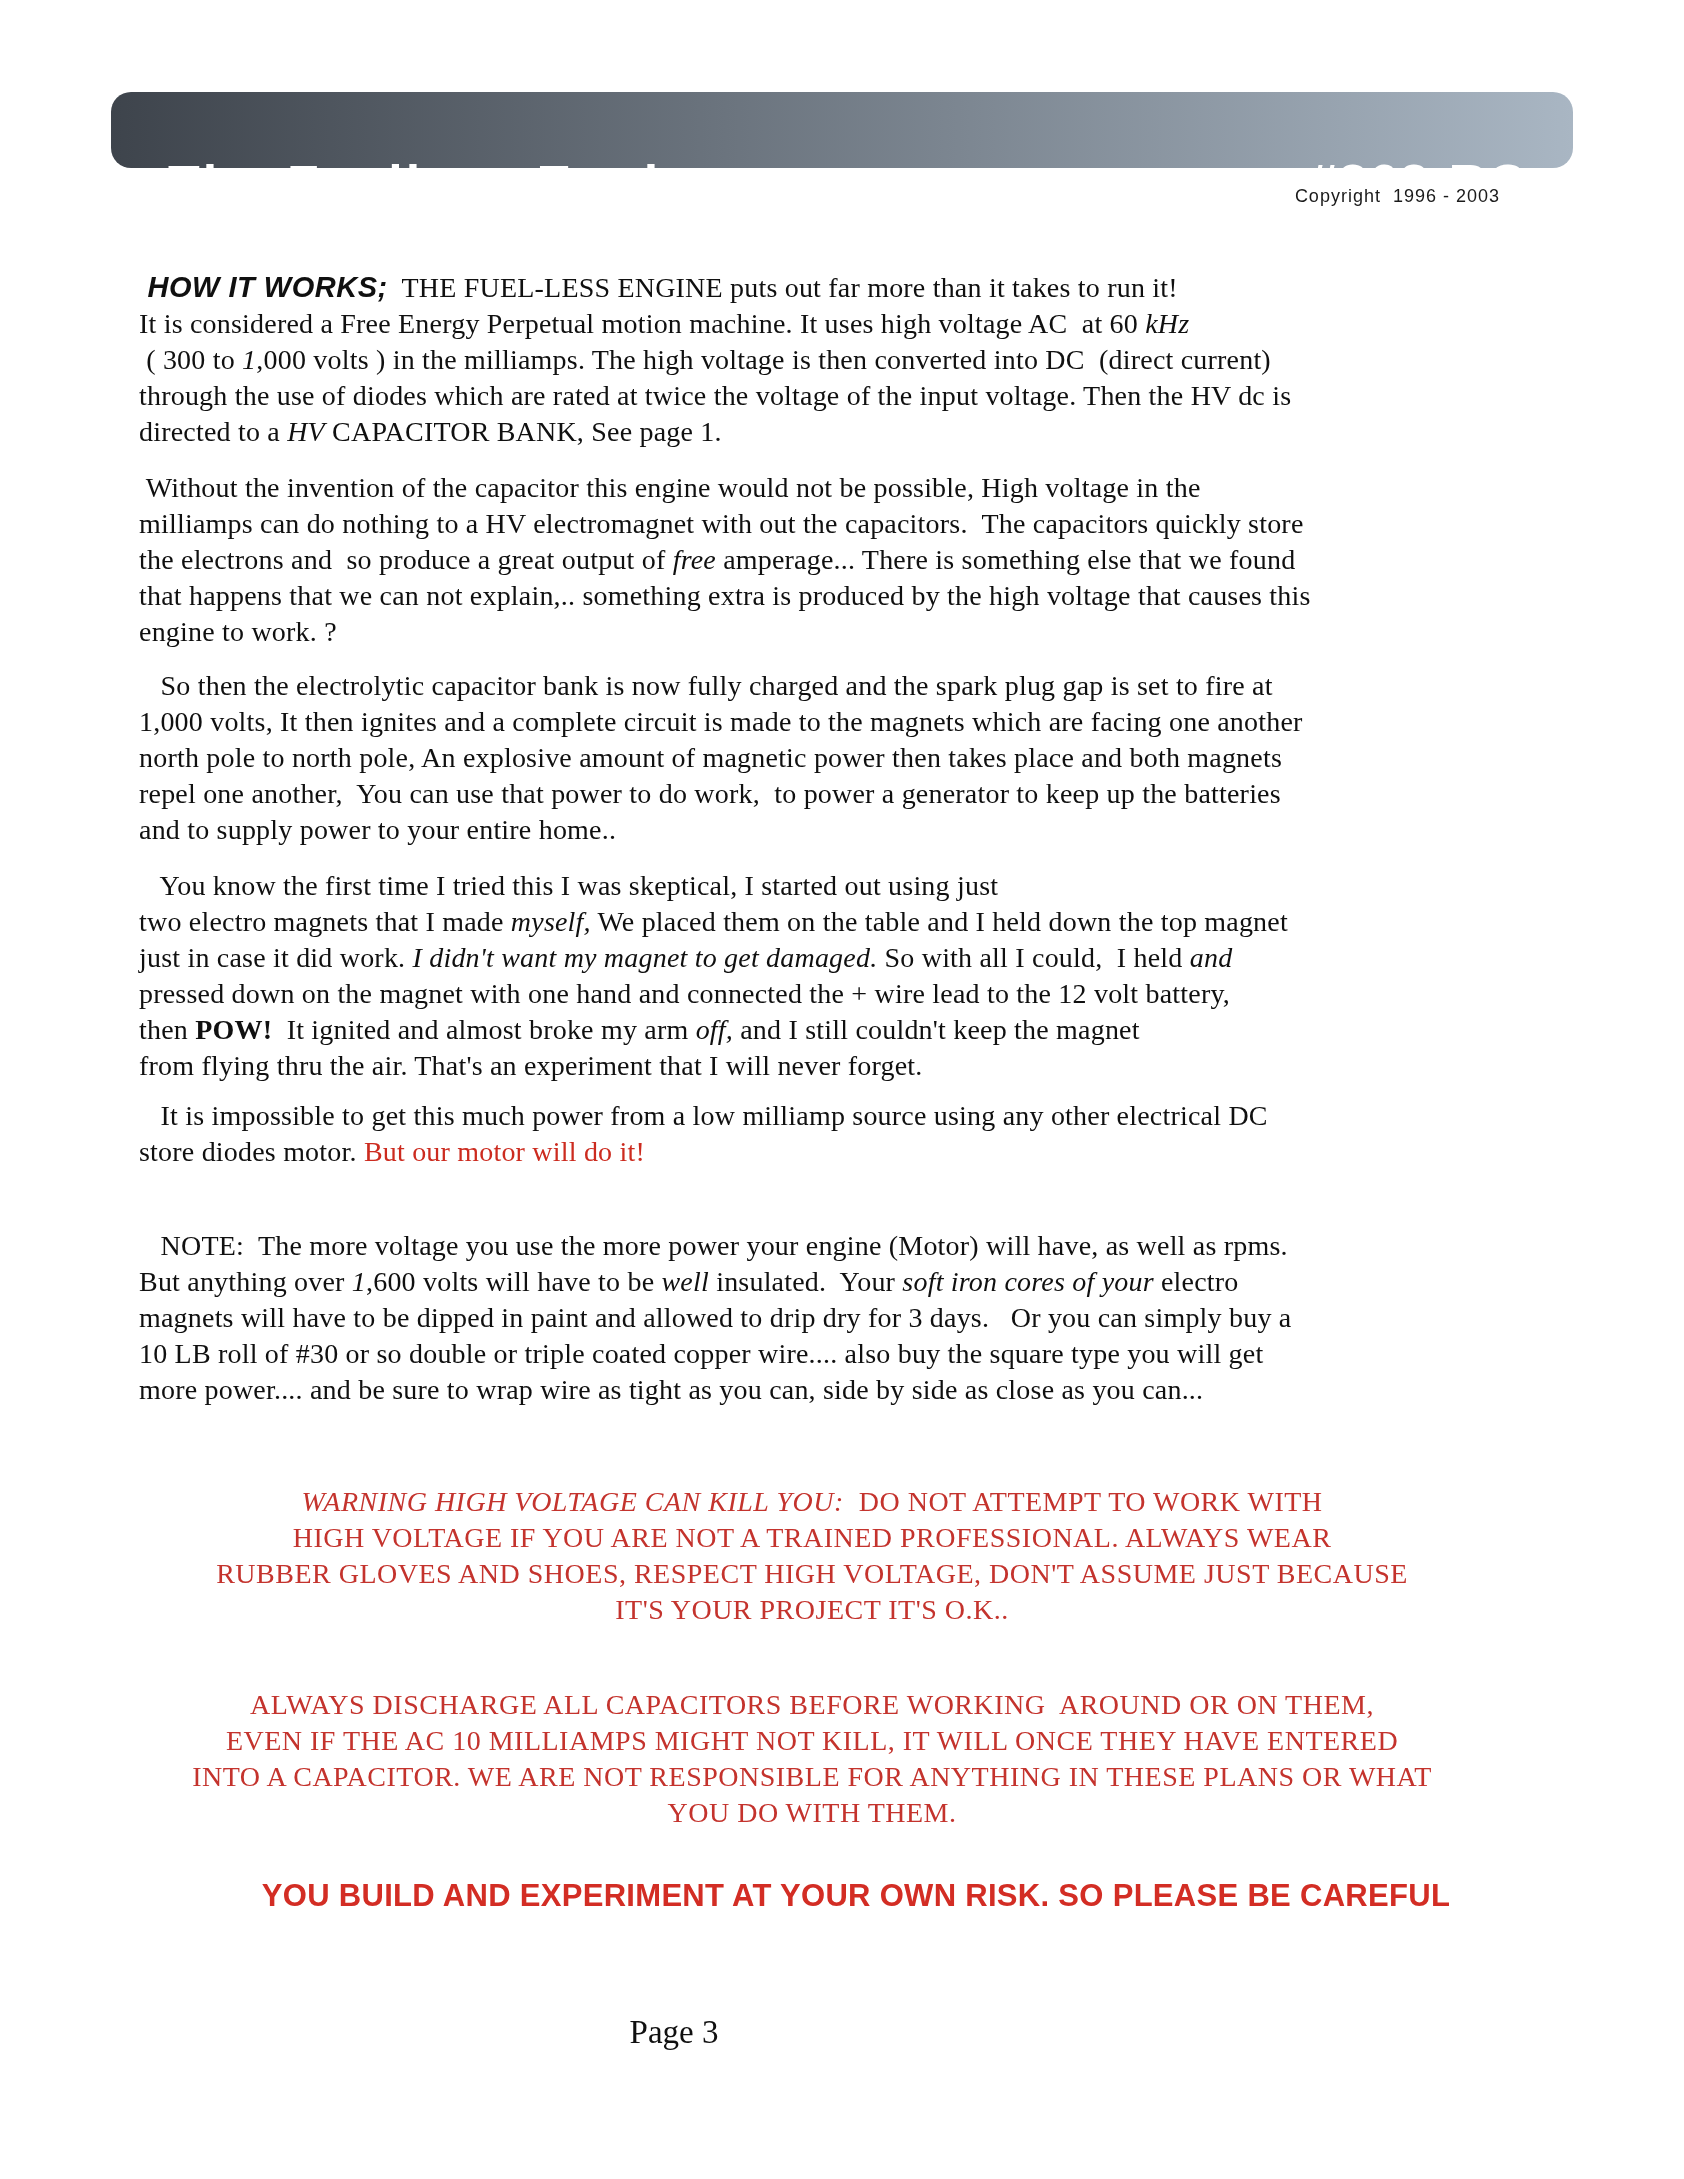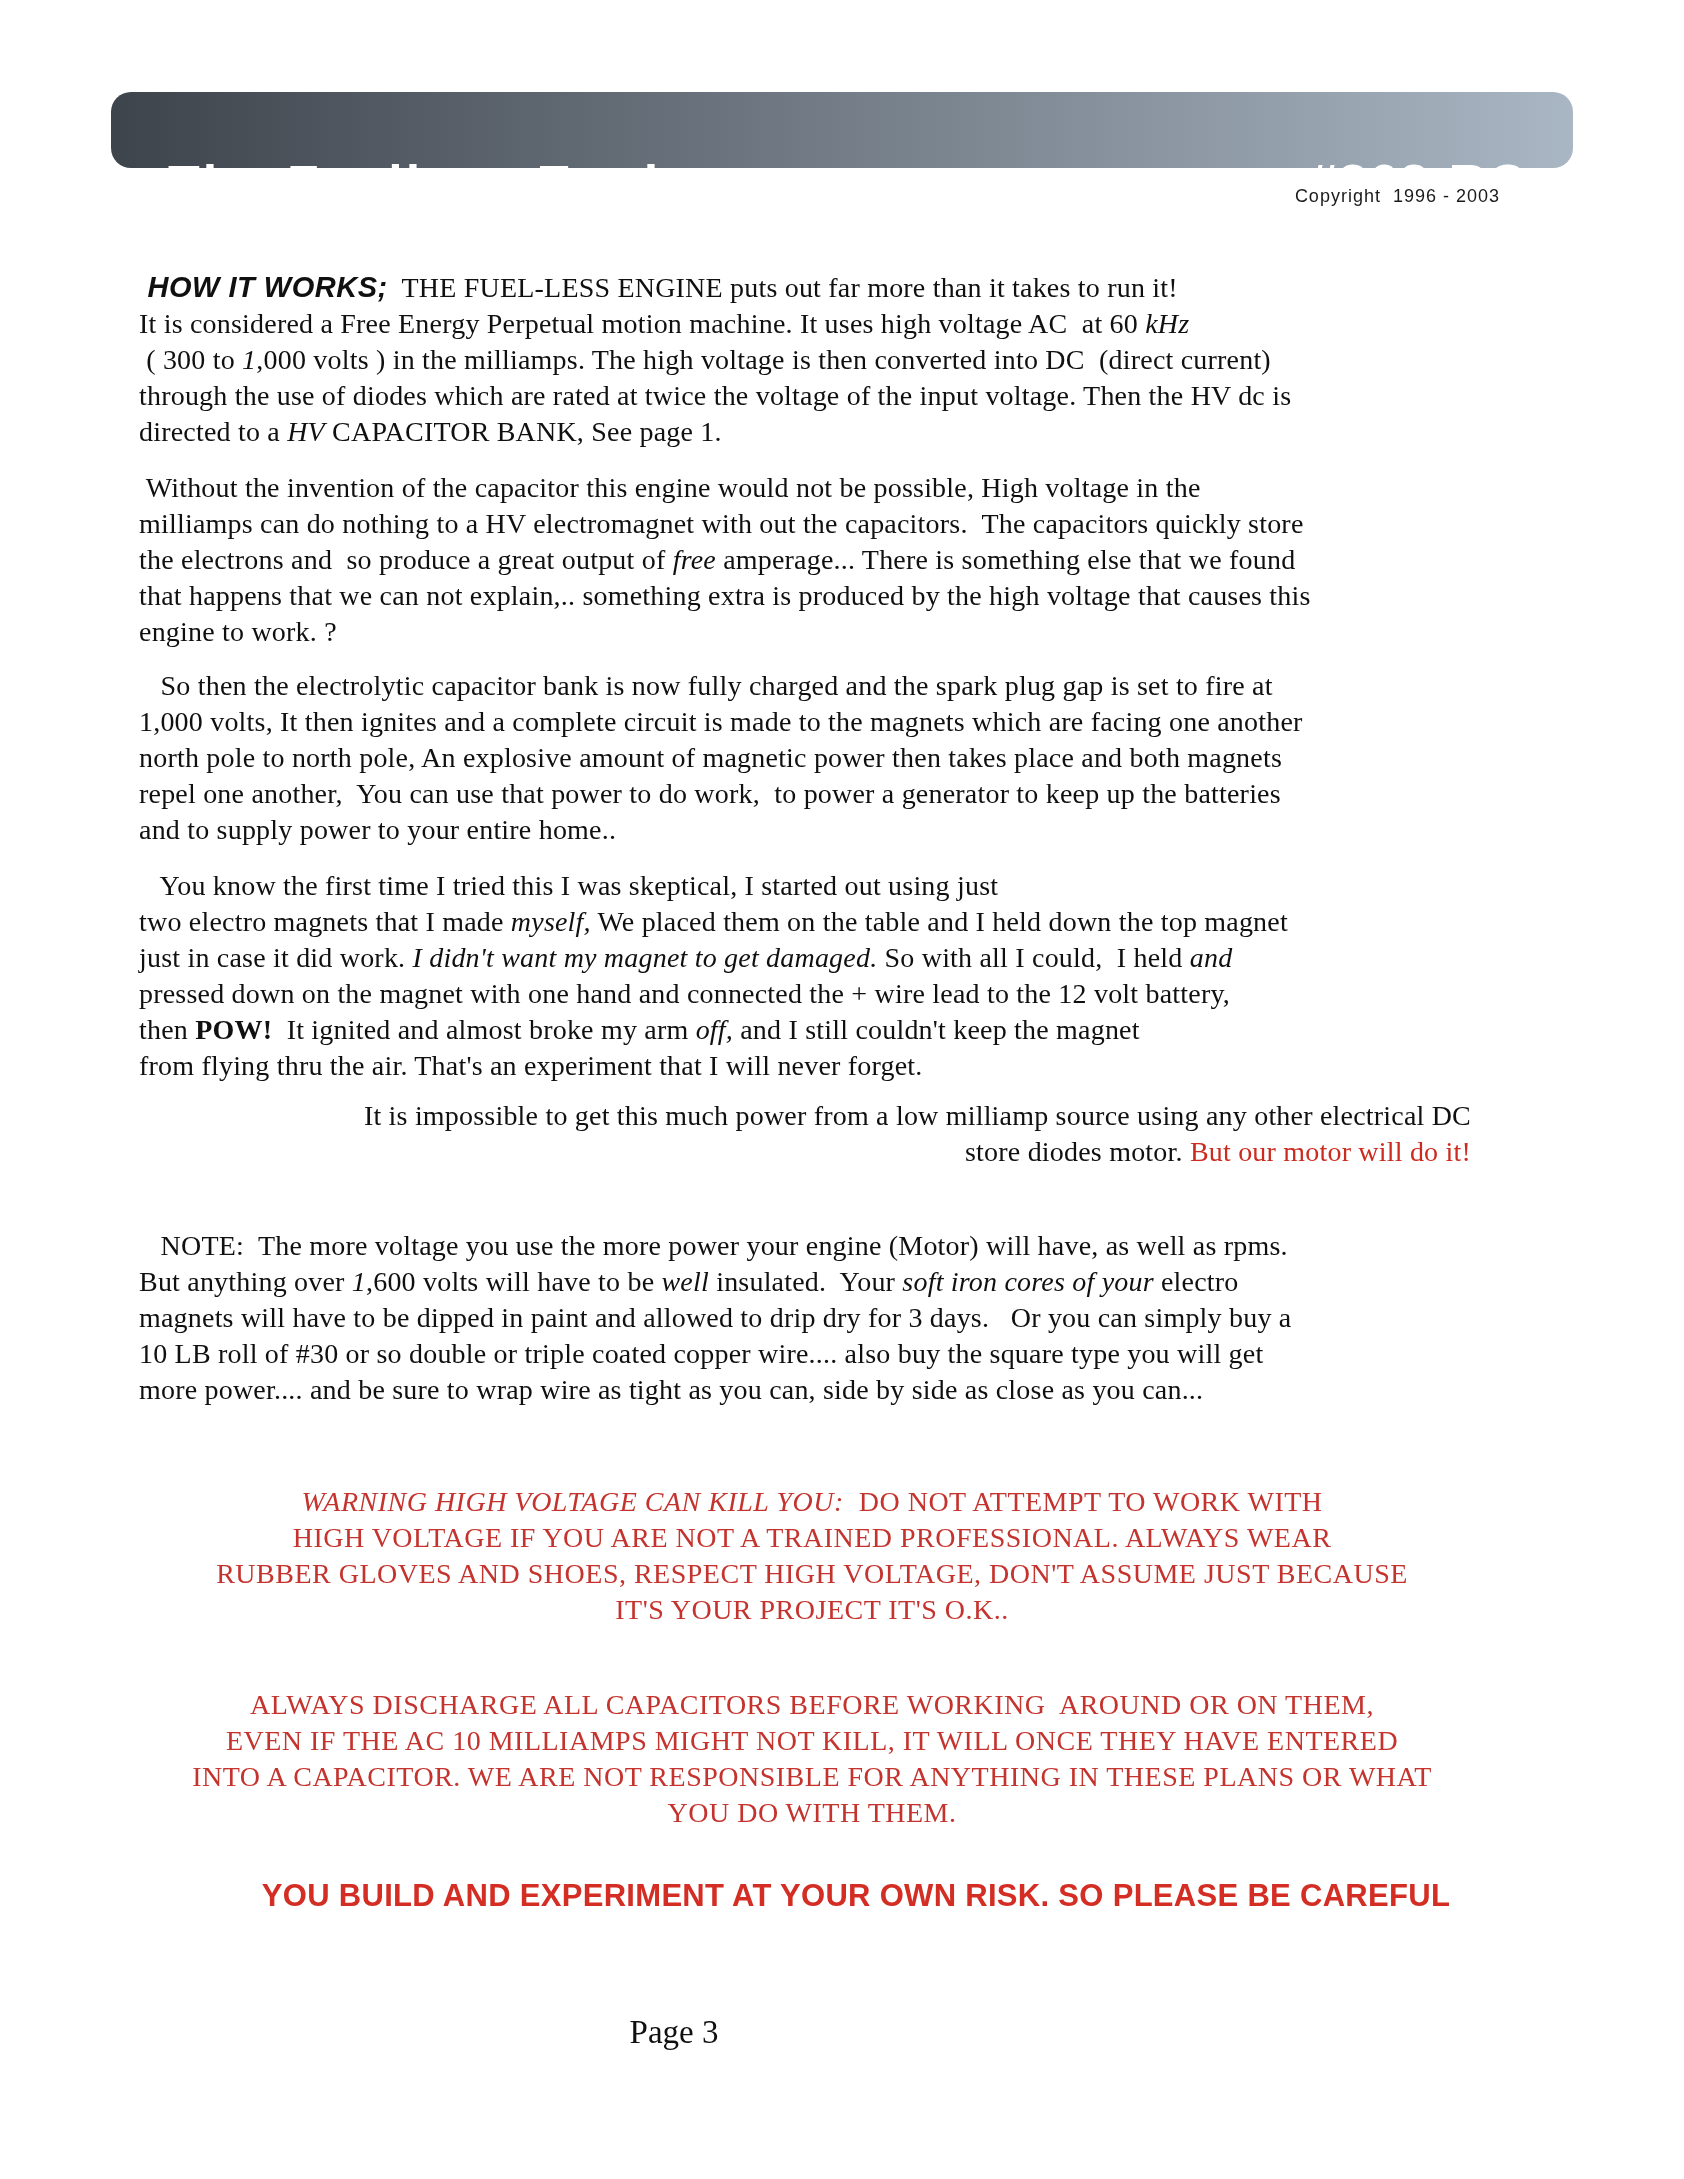"It is impossible to get" #p5 { text-align: right -> none }
